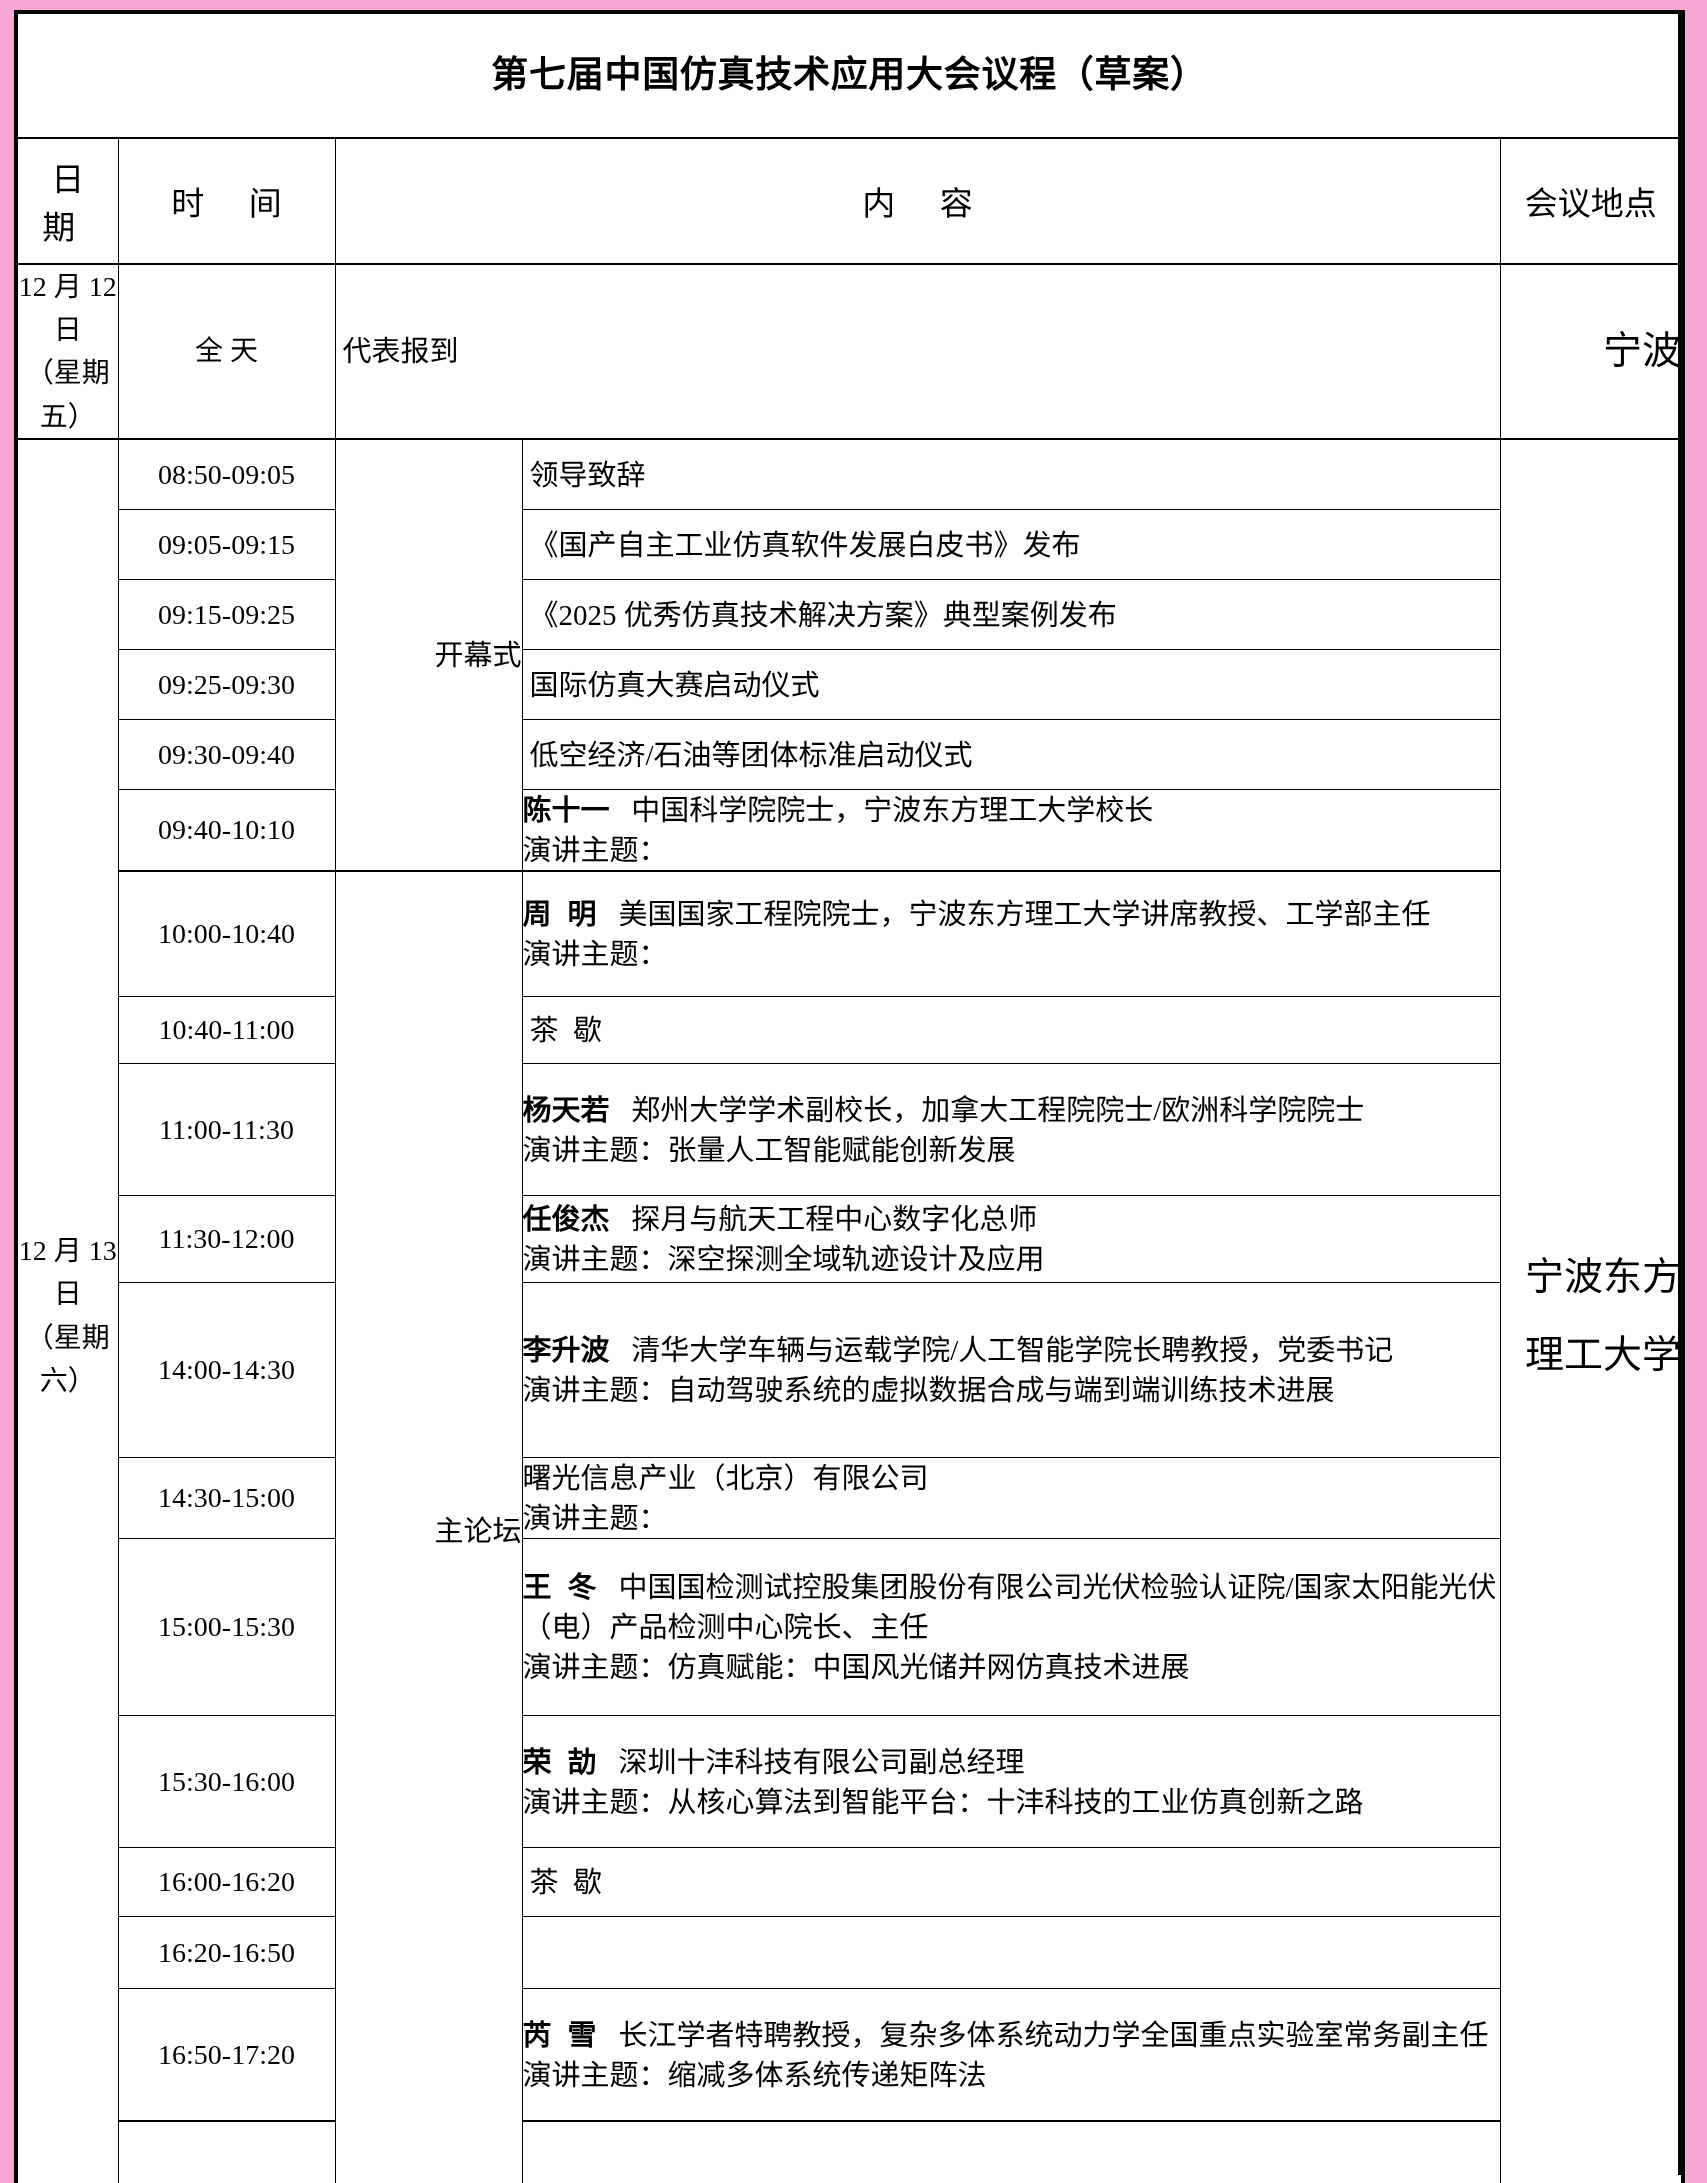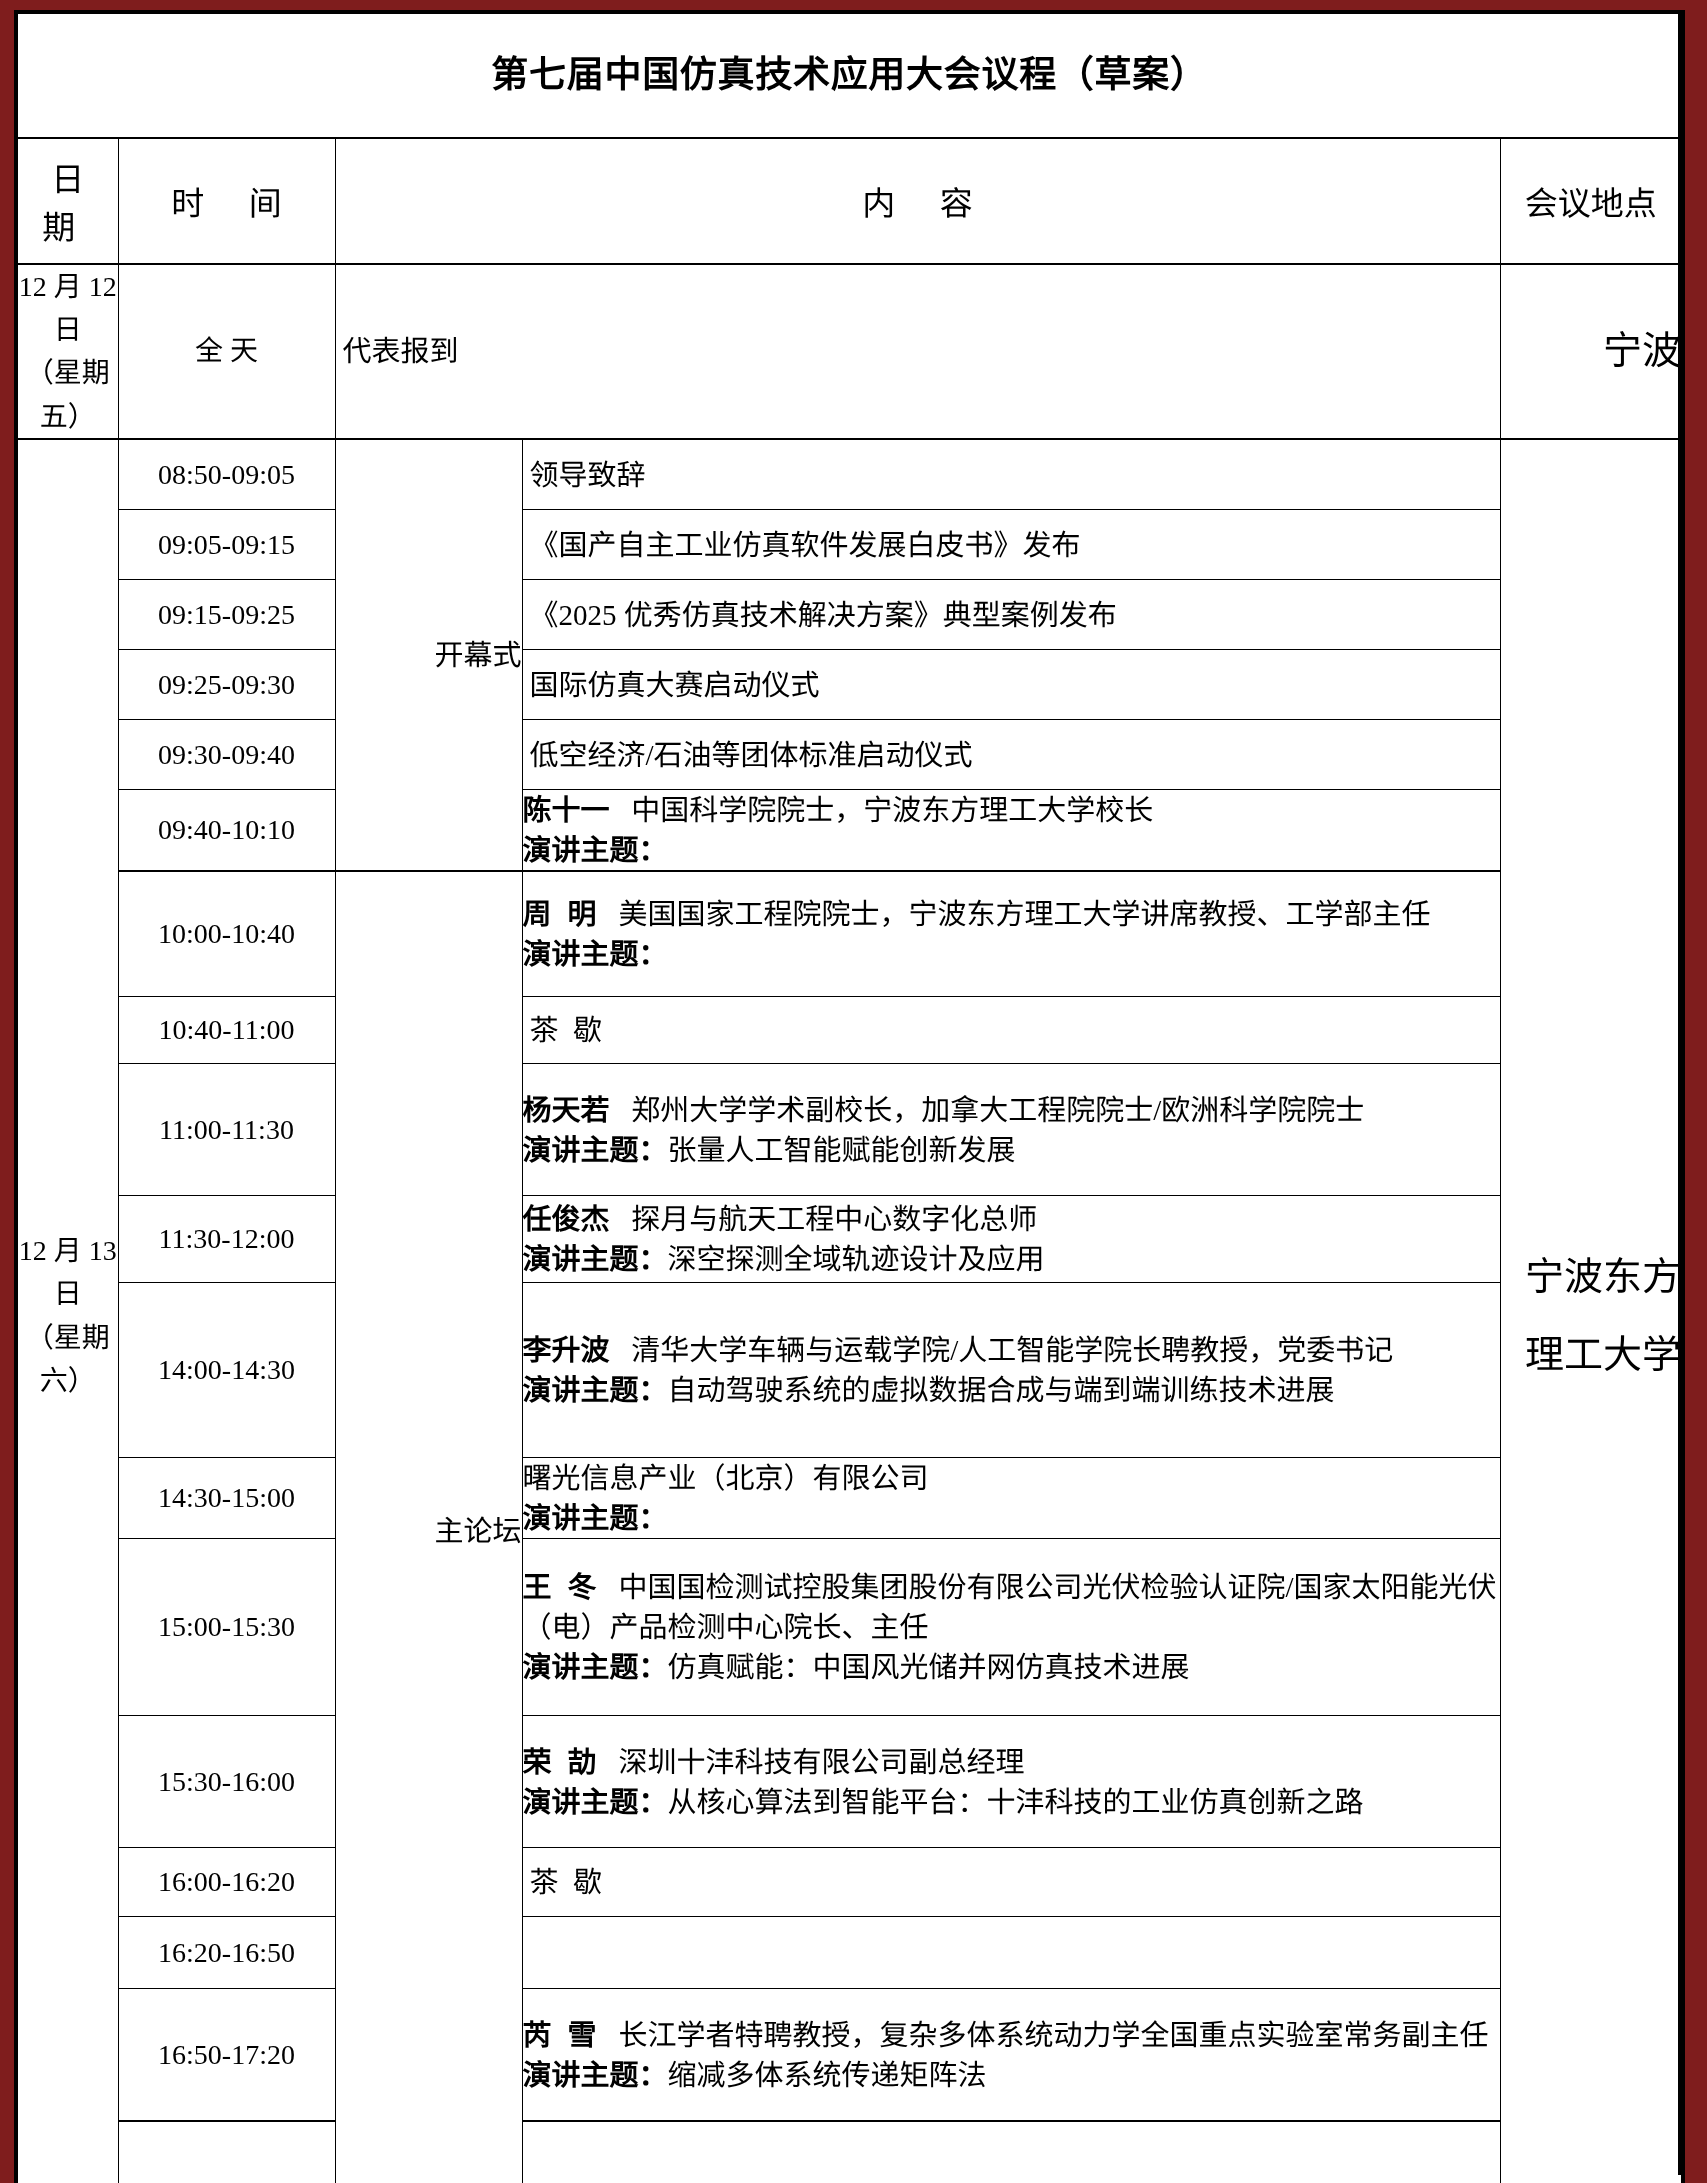"第七届中国仿真技术应用大会议程（草案）" .page { background: #7f1d1d -> #f9a8d4 }
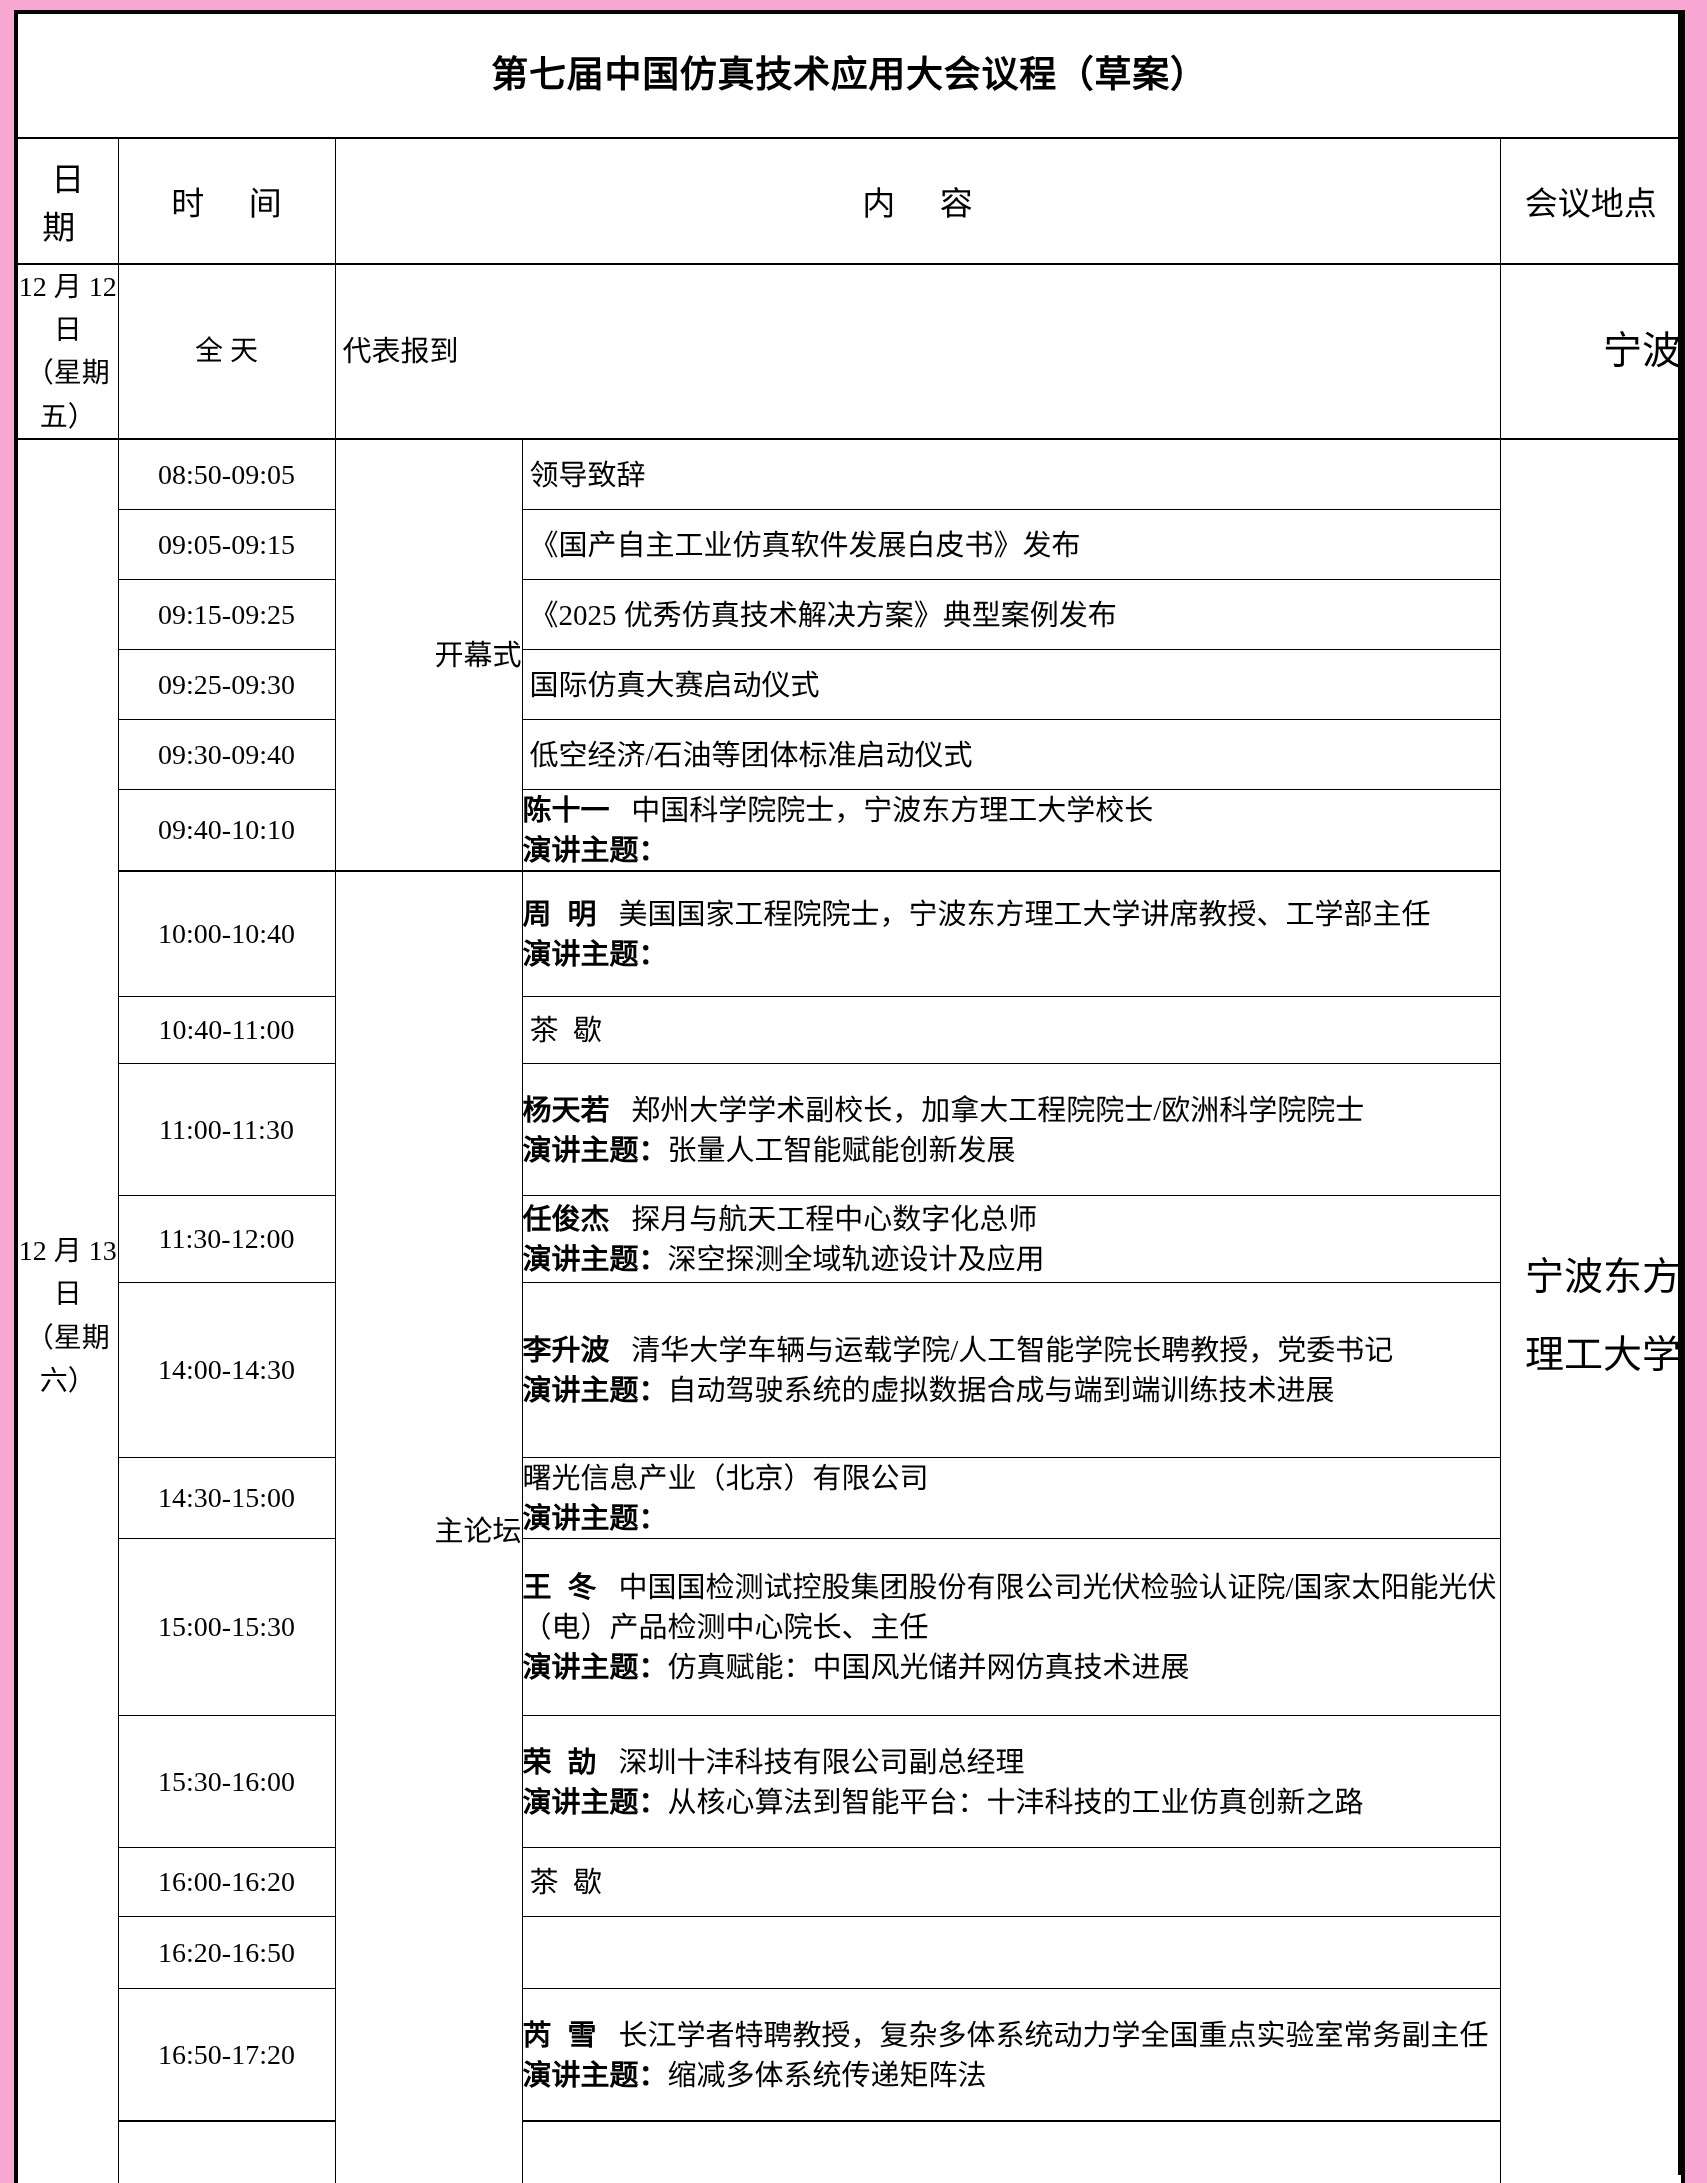"演讲主题：" .lbl { font-weight: bold -> normal }
